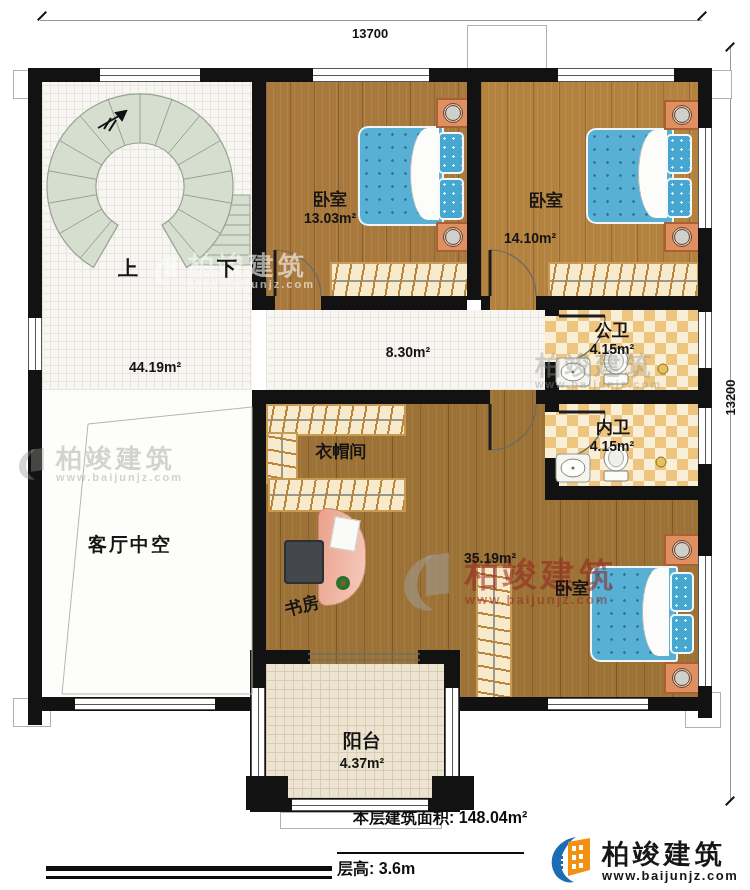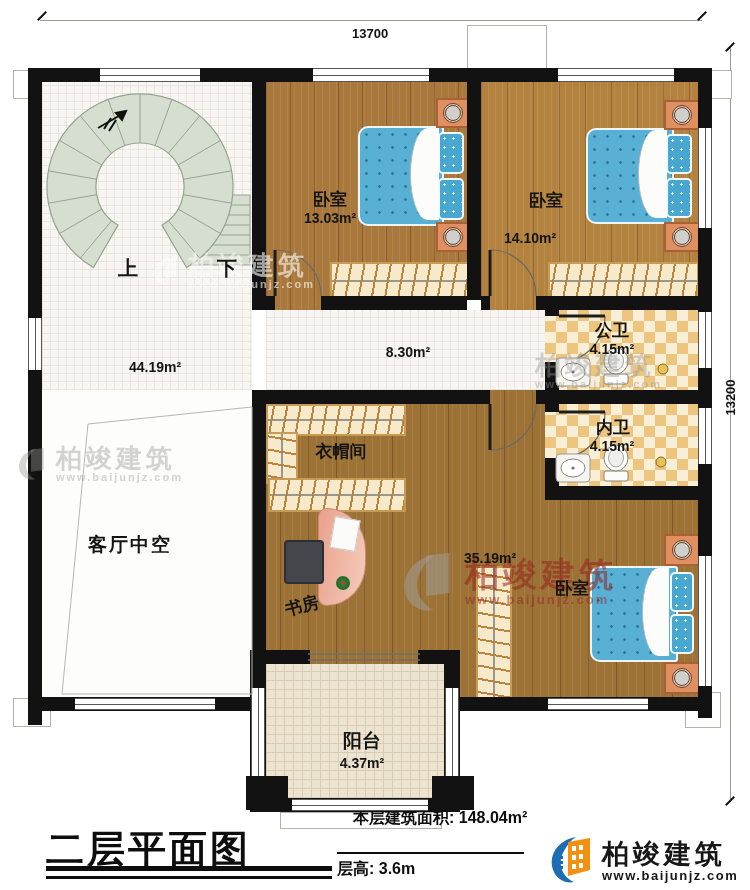"二层平面图" div.tb-title { html: <div>二层平面图</div> -> none }
